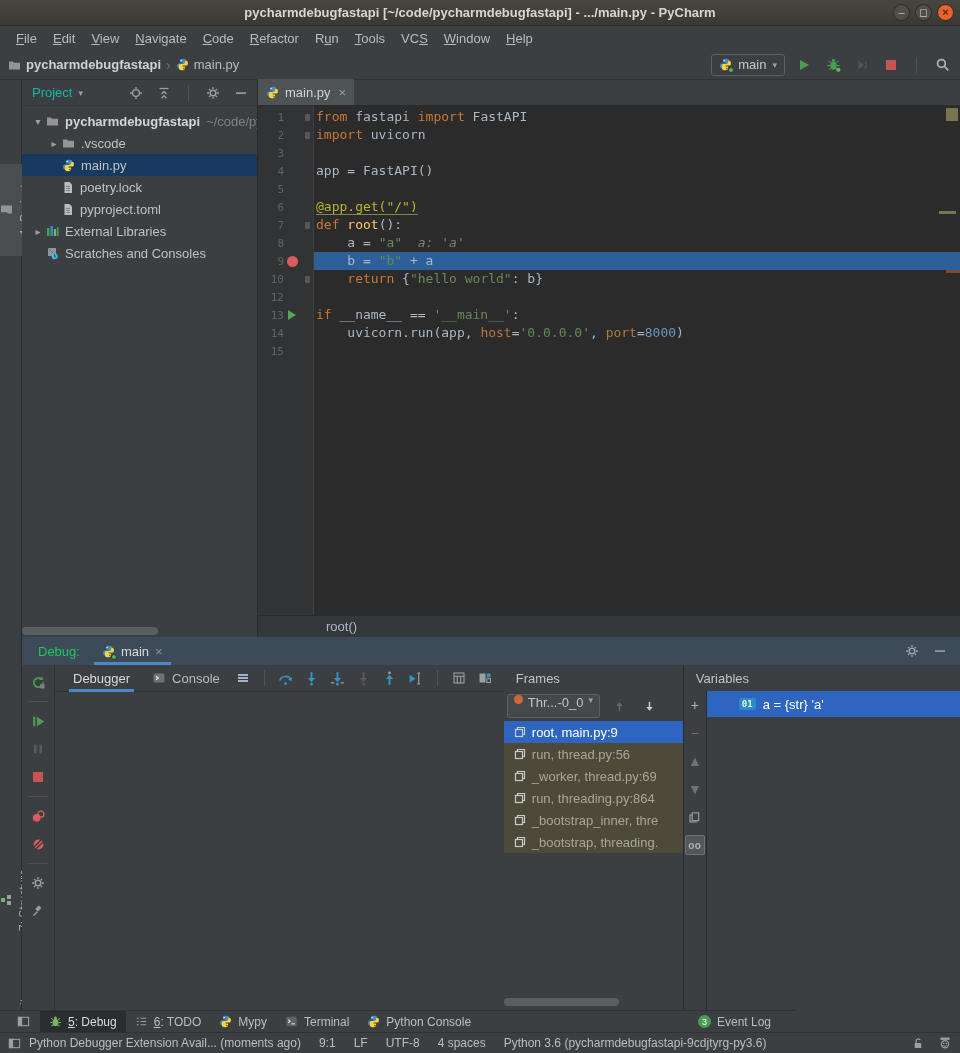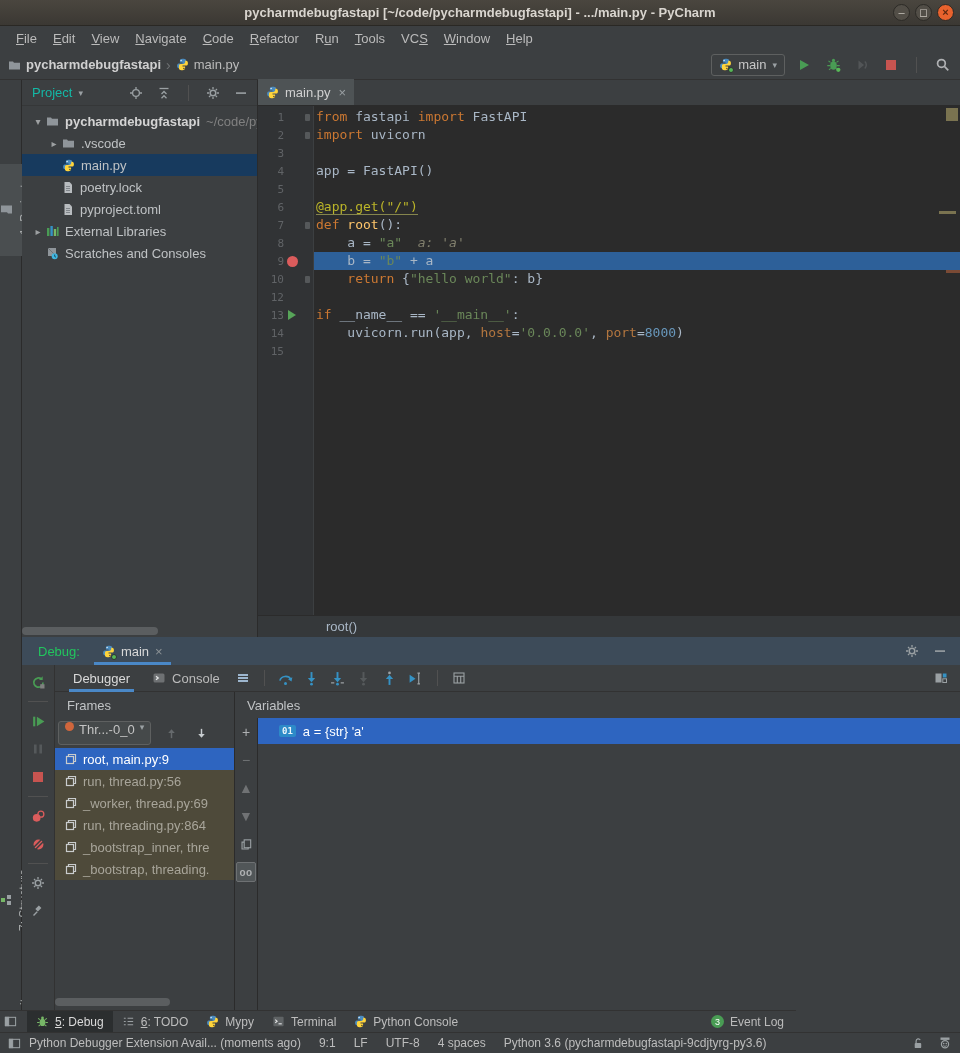"Debugger" #debug-right { flex-direction: column -> row }
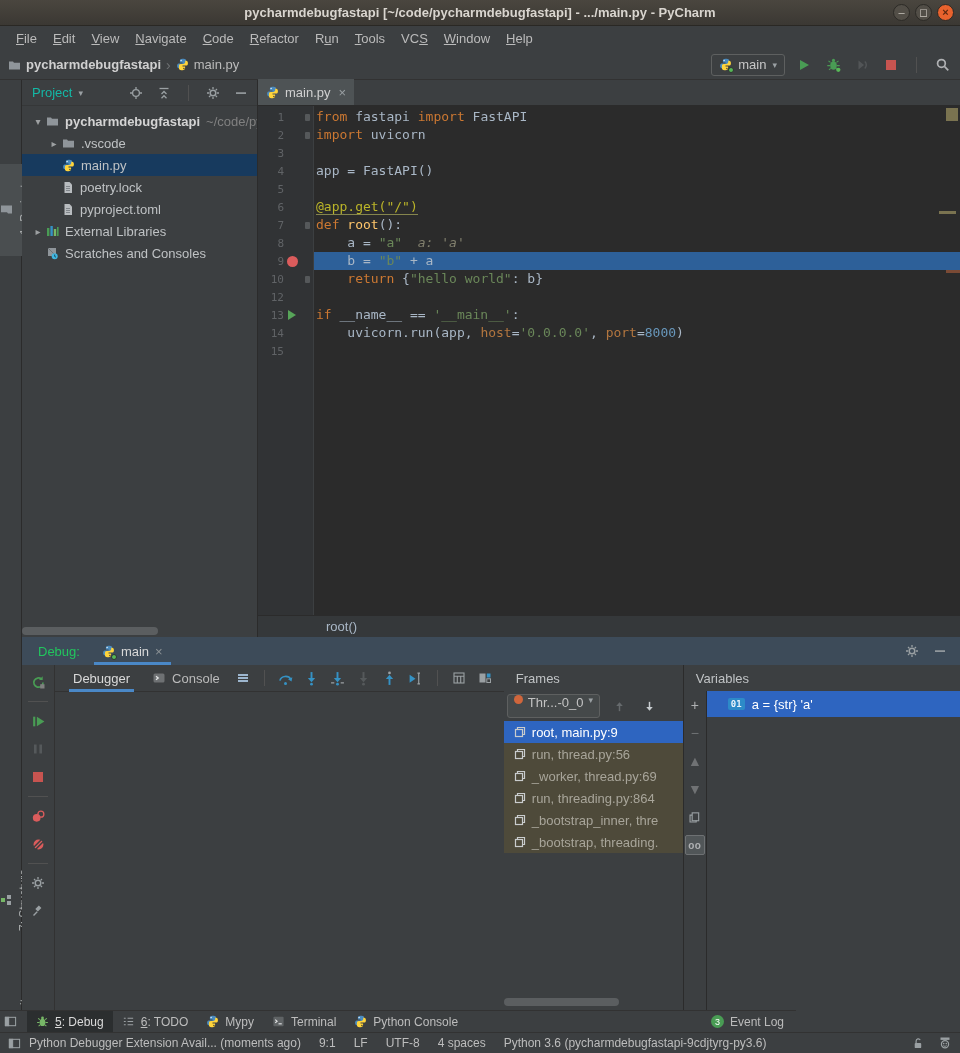"01" .vrow { padding-left: 21px -> 32px }
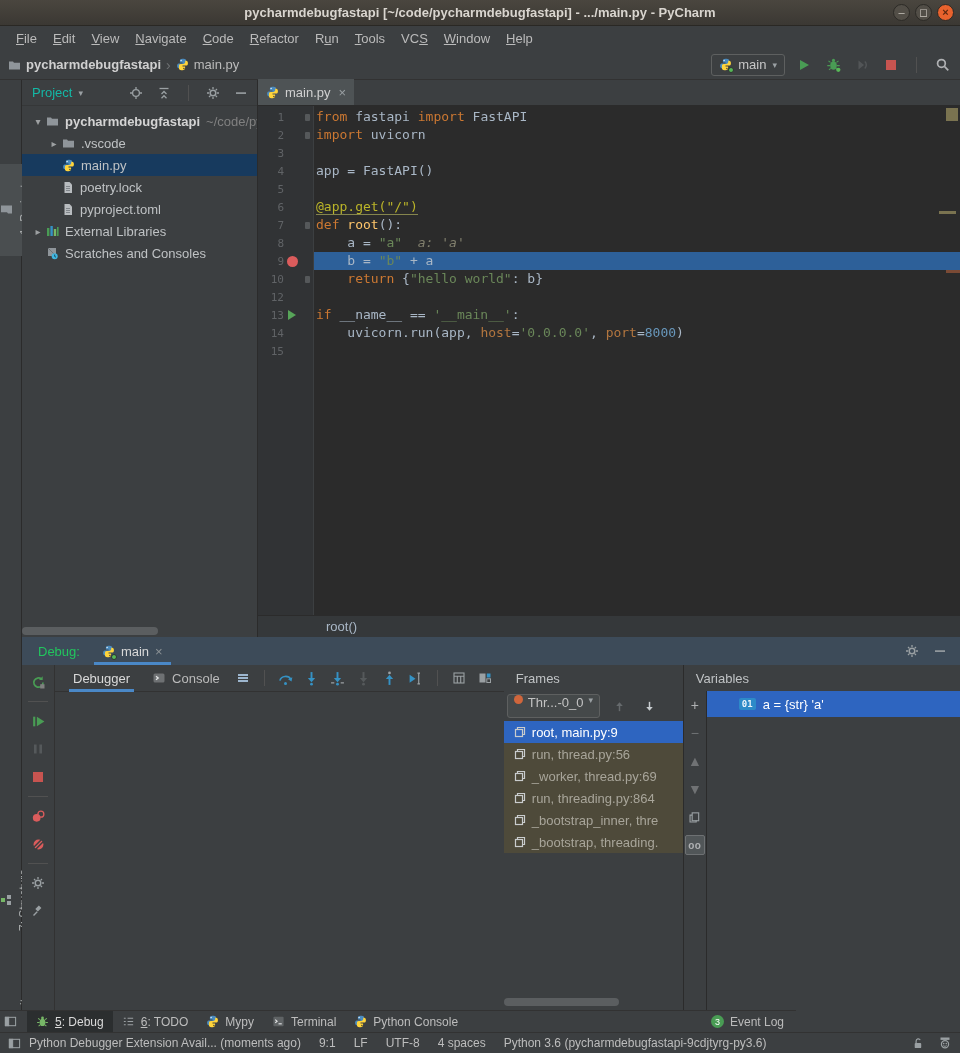"5: Debug" #bottombar { padding: 0 4px -> 0 17px }
